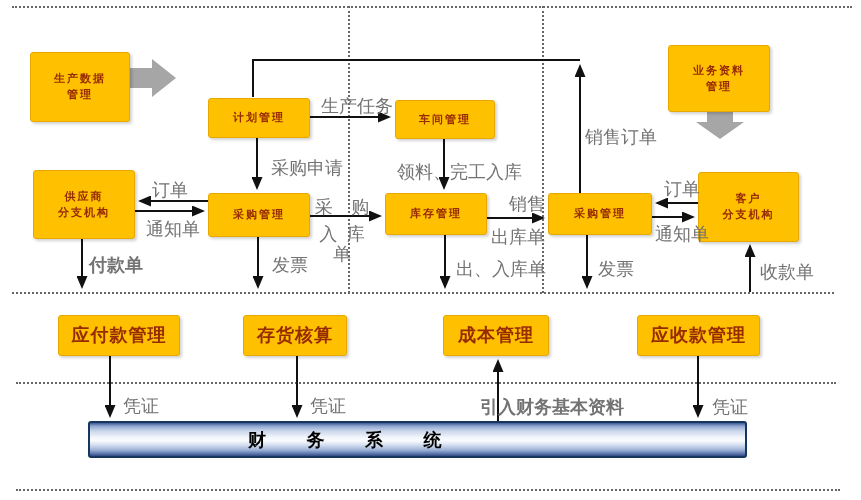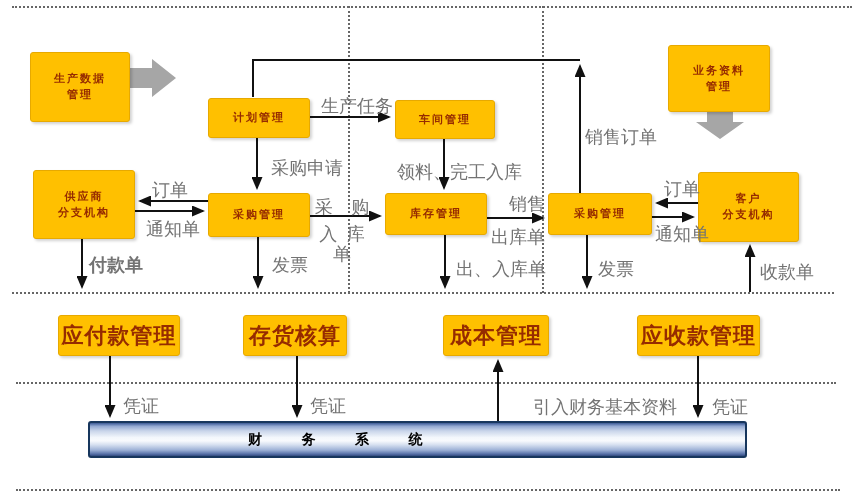"应付款管理" .box.small { font-size: 22px -> 18px }
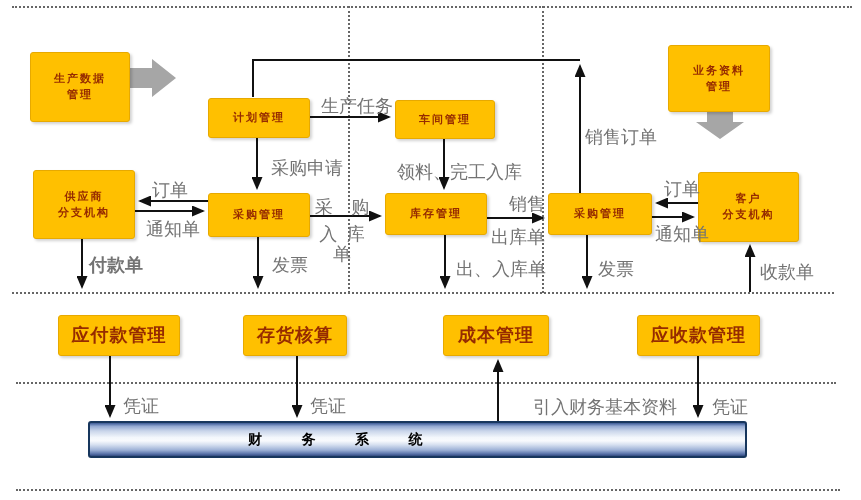"引入财务基本资料" div.lbl { font-weight: none -> bold; left: 533px -> 480px }
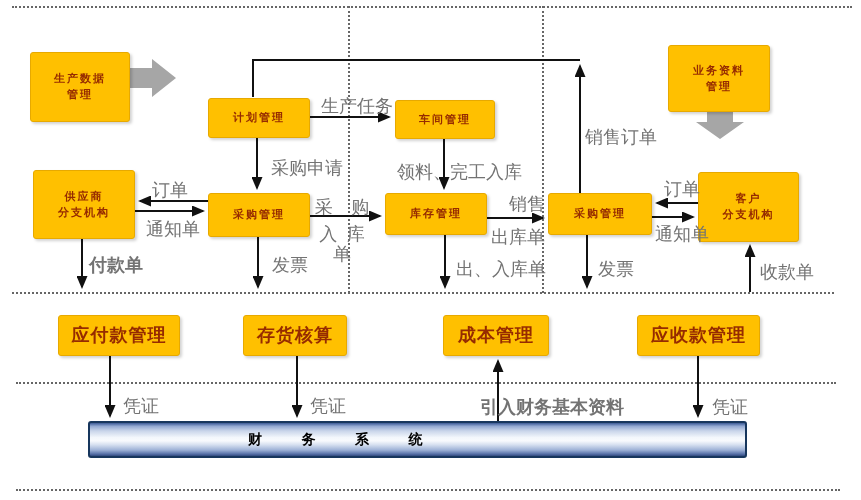"财 务 系 统" .bar-text { font-size: 14px -> 18px }
